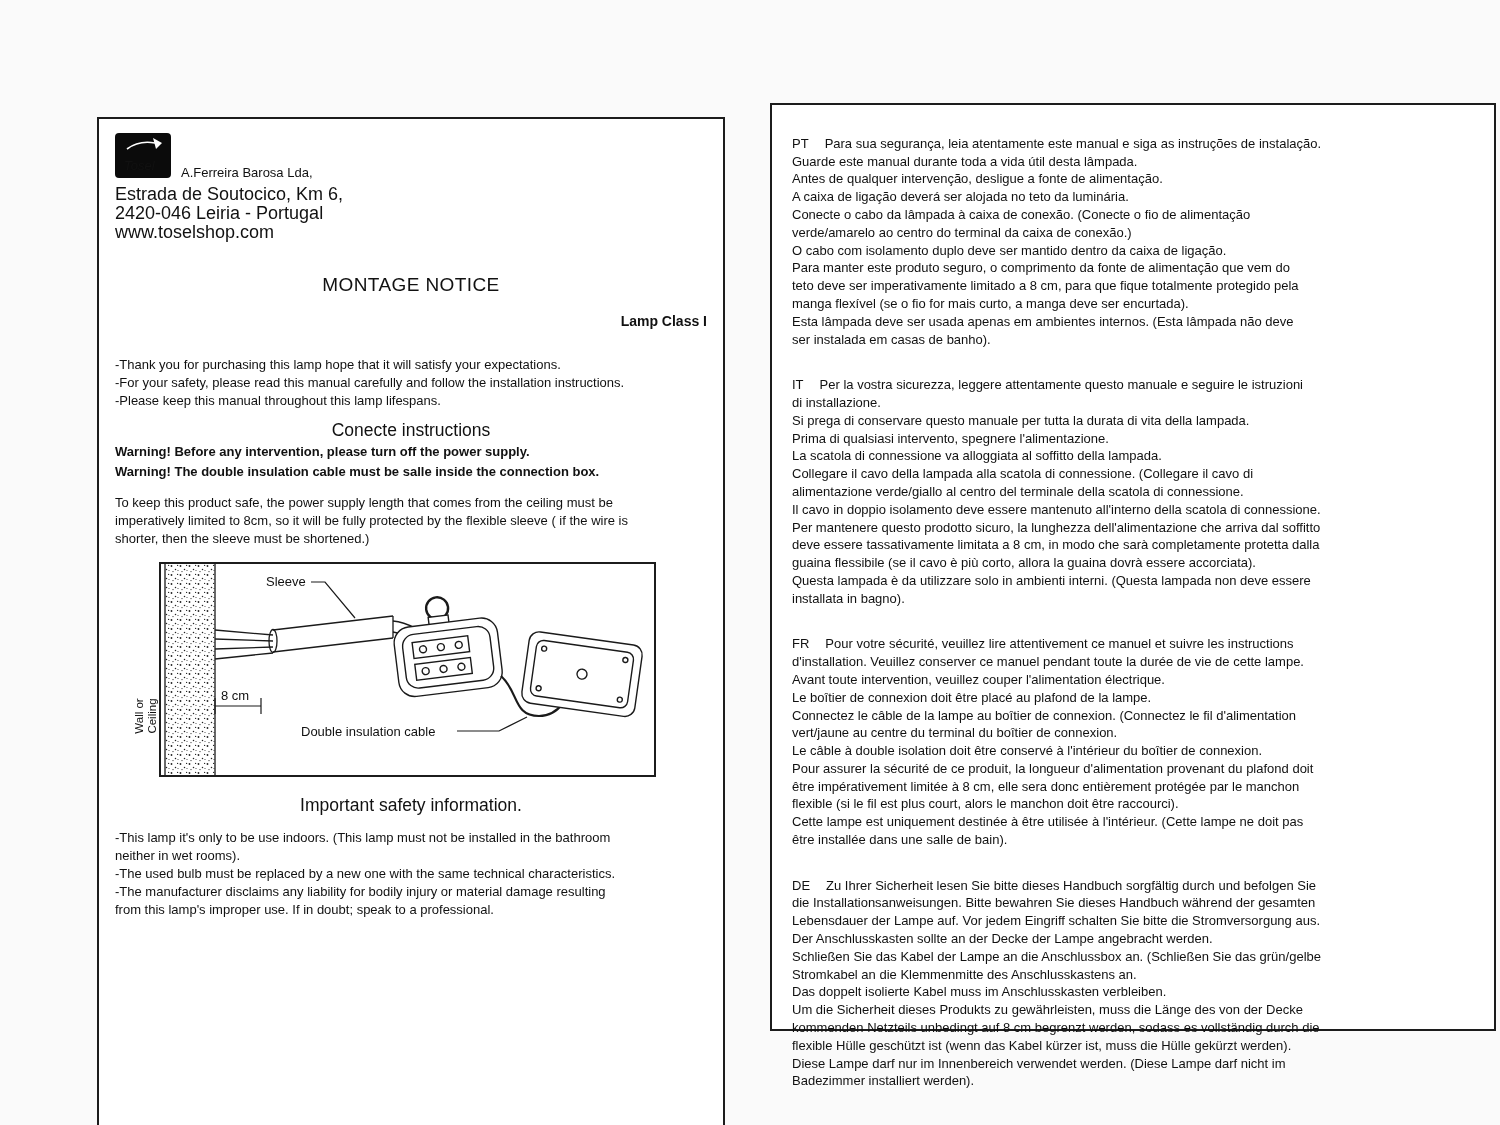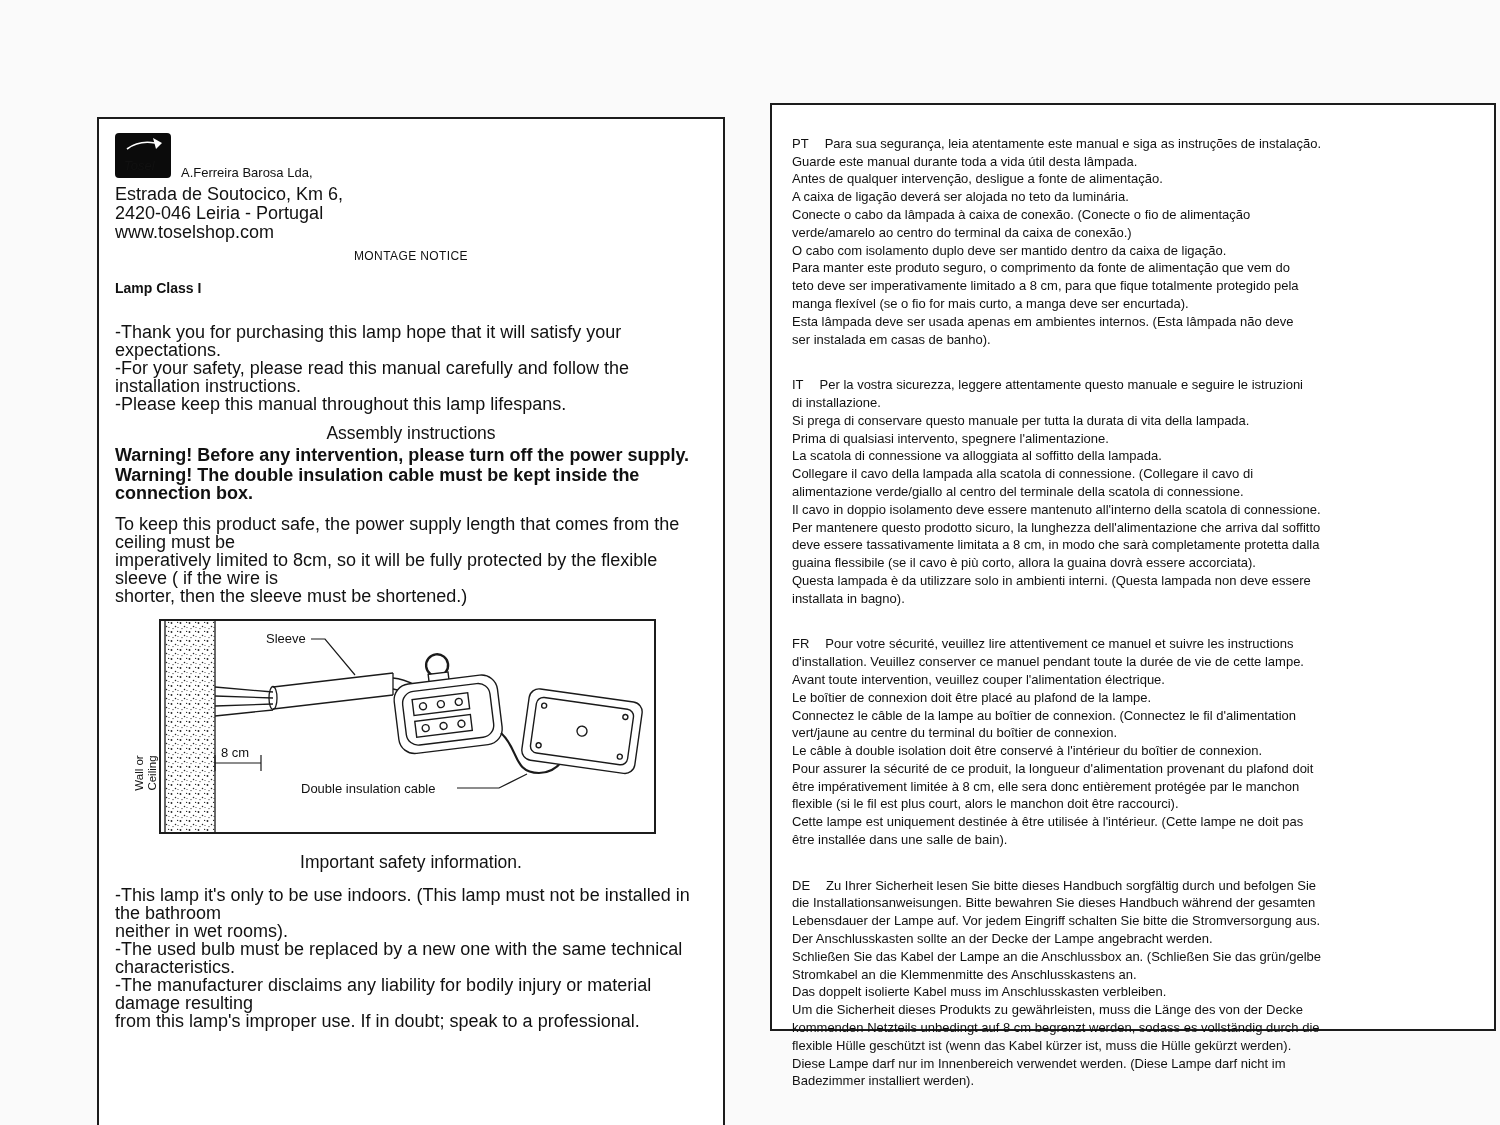"MONTAGE NOTICE" .doc-title { font-size: 12px -> 19px; margin-top: 7px -> 32px }
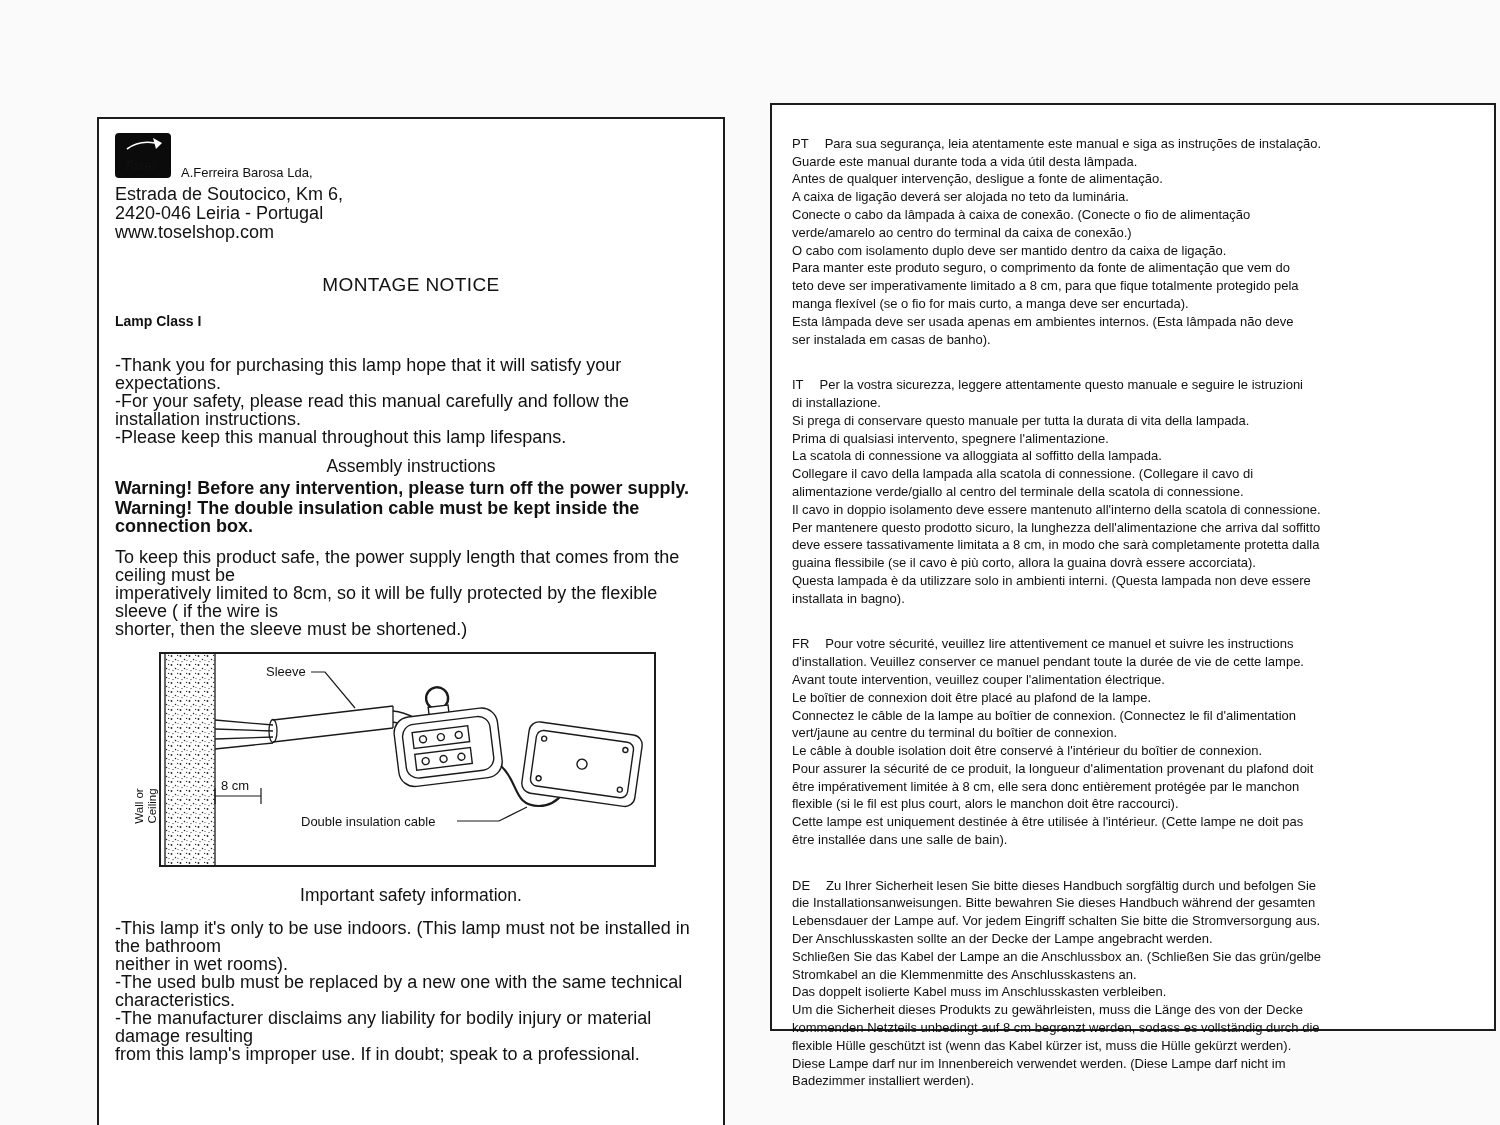"Lamp Class I" .doc-subtitle { text-align: left -> right }
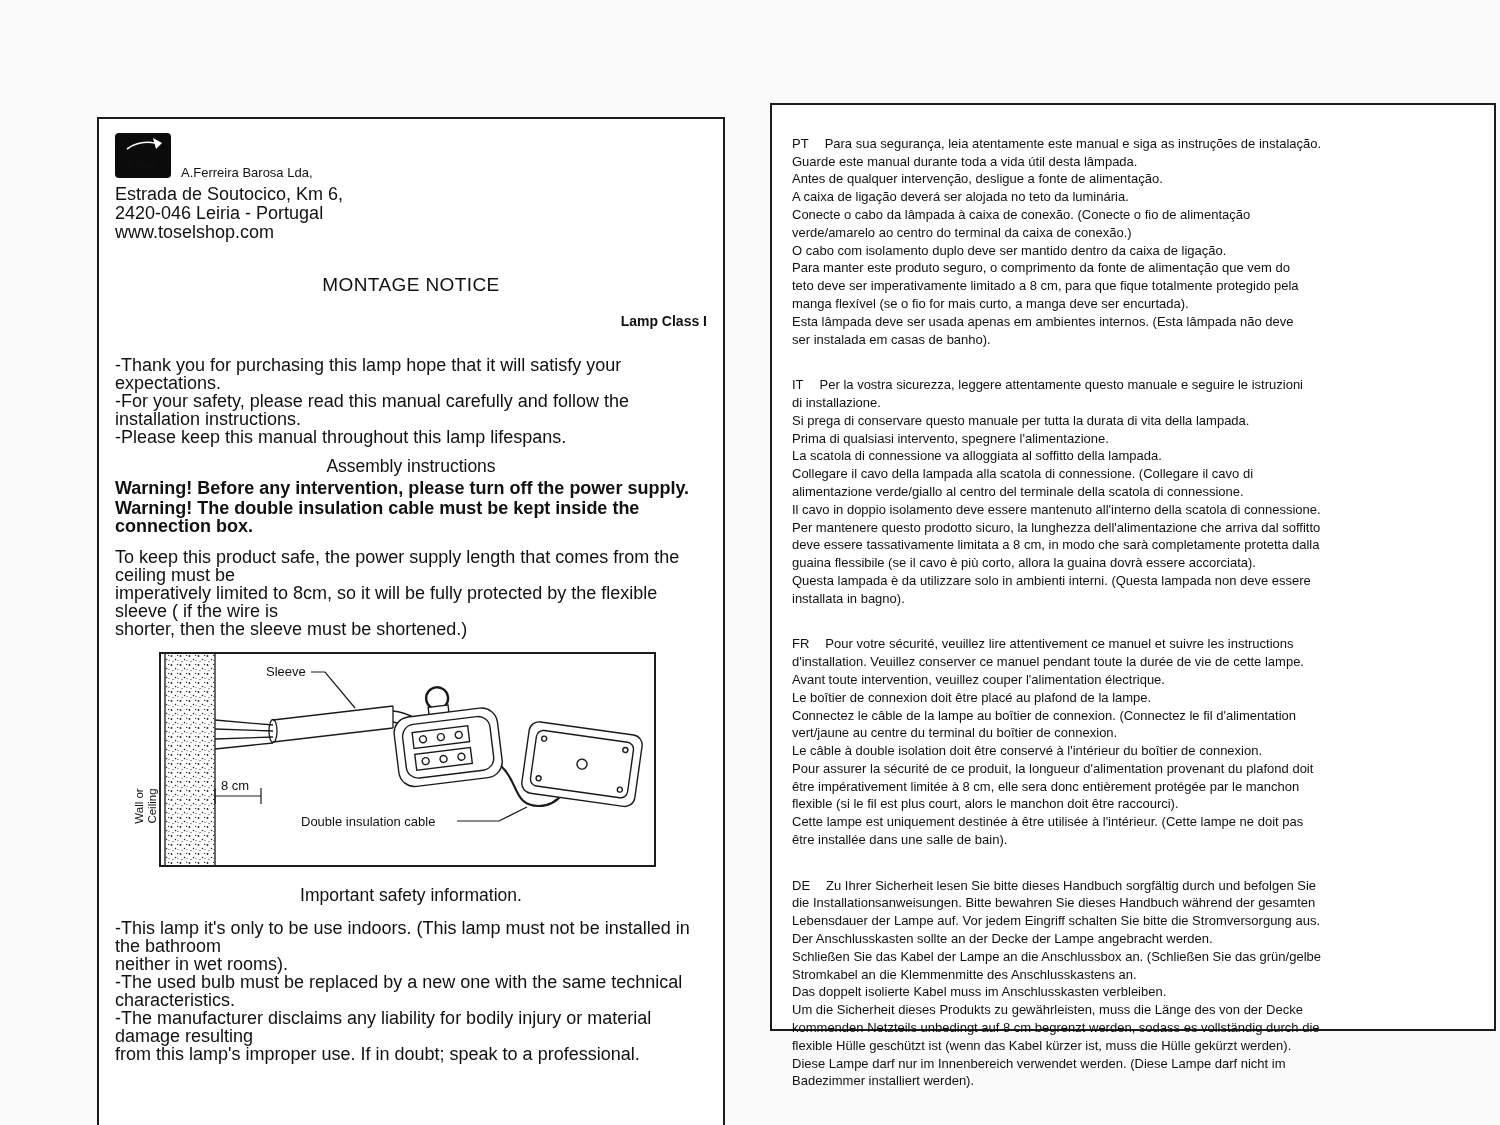"-Thank you for purchasing this" .para { font-size: 18px -> 13px }
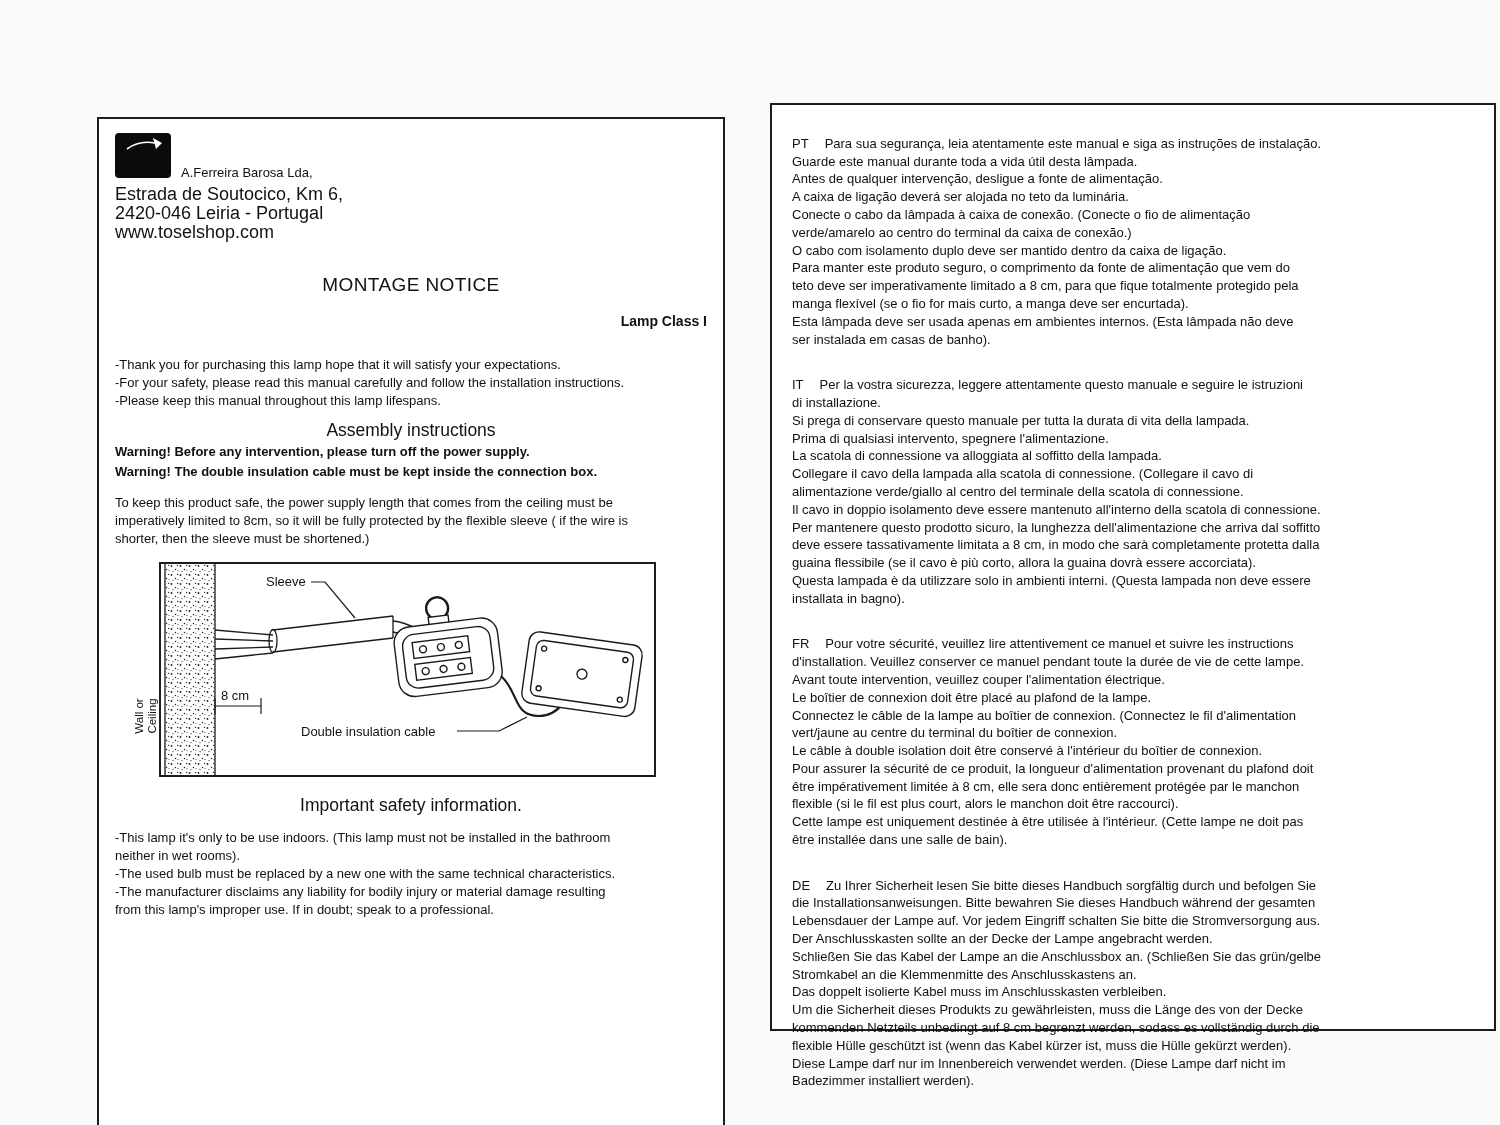"Assembly instructions" div.section-head { text: Assembly -> Conecte }
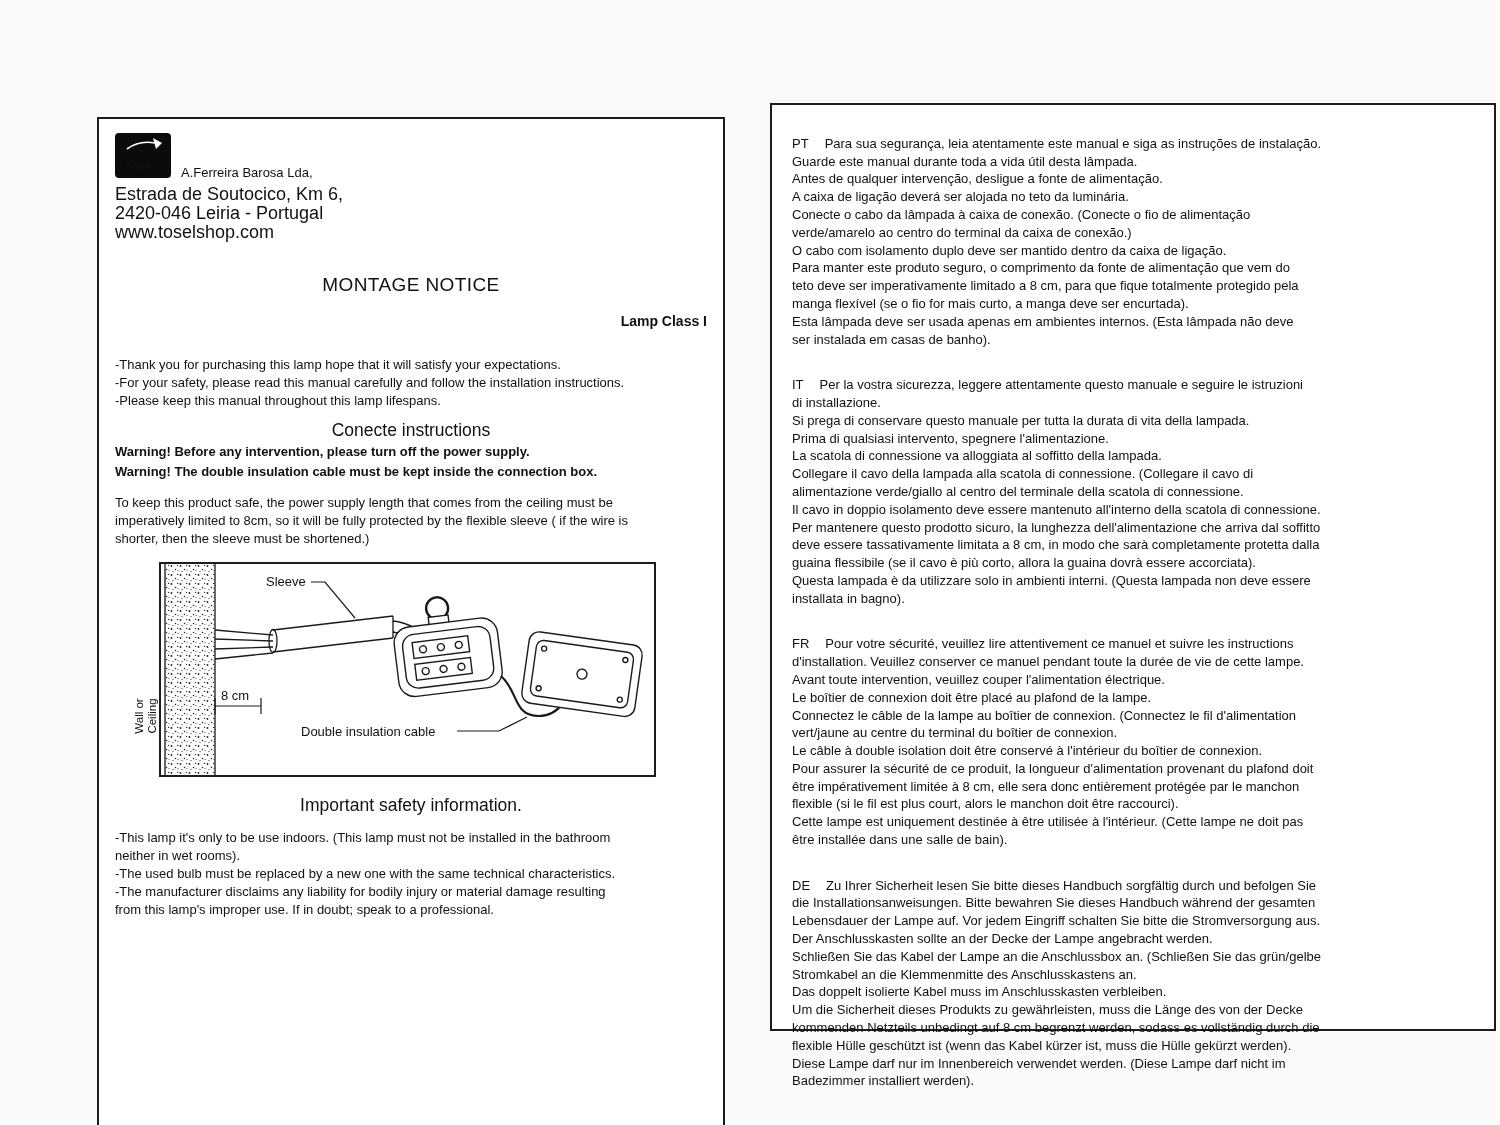"Warning! The double insulation cable" div.para { text: kept -> salle }
